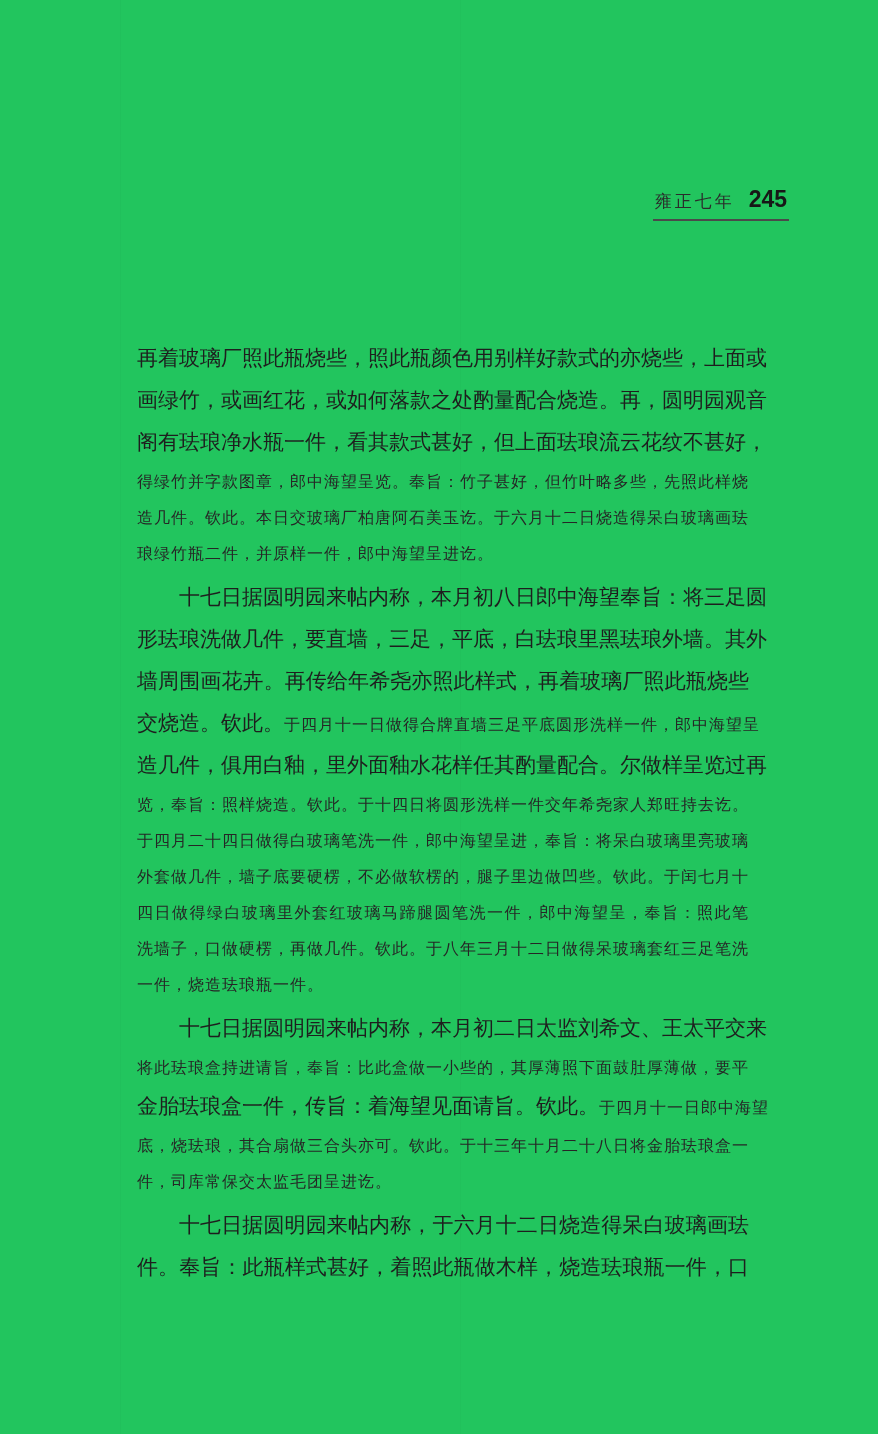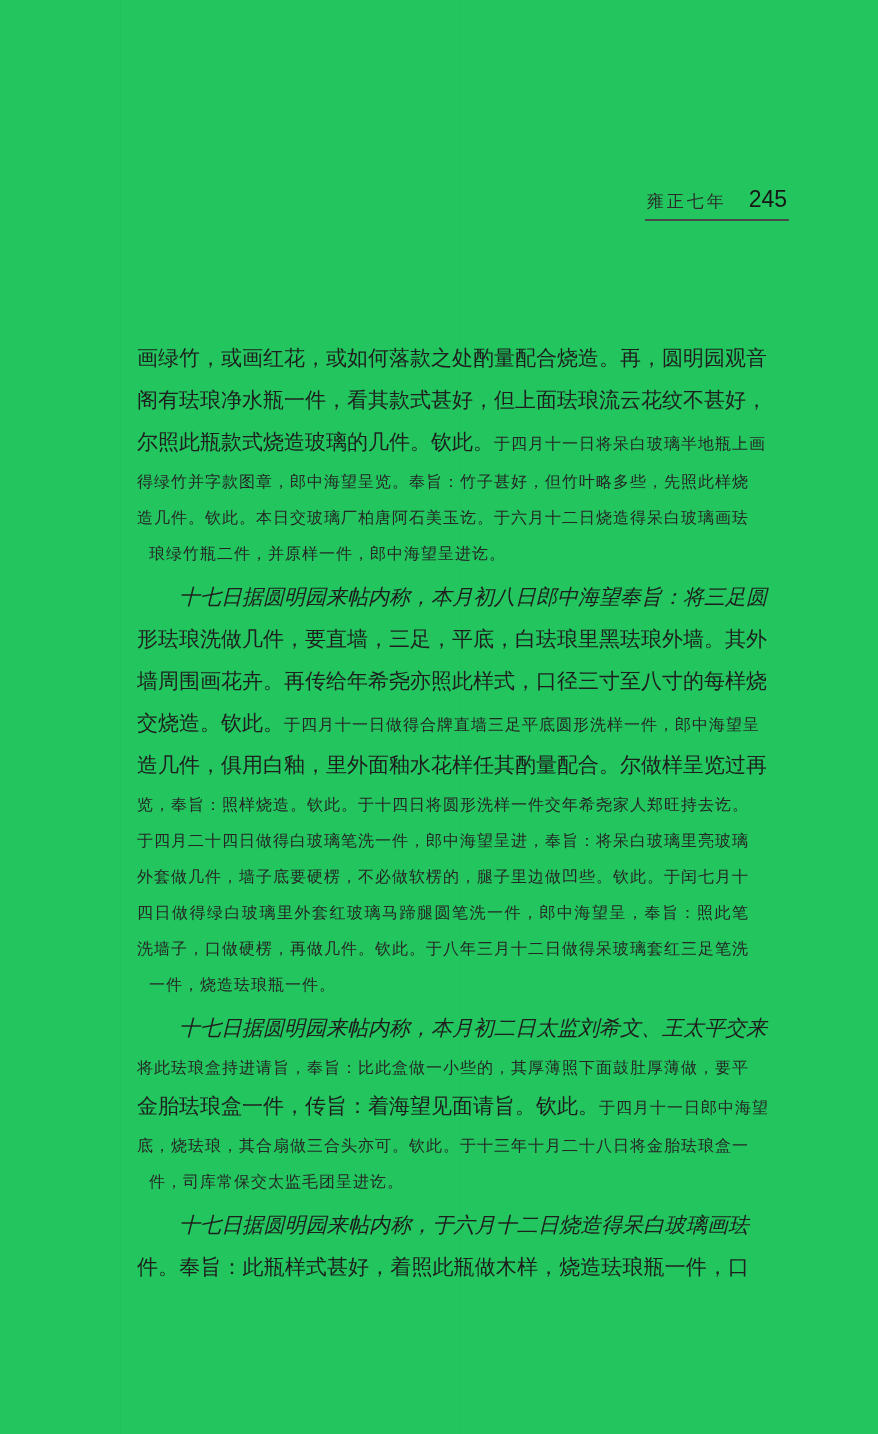"245" .page-number { font-weight: normal -> bold; margin-left: 22px -> 14px }
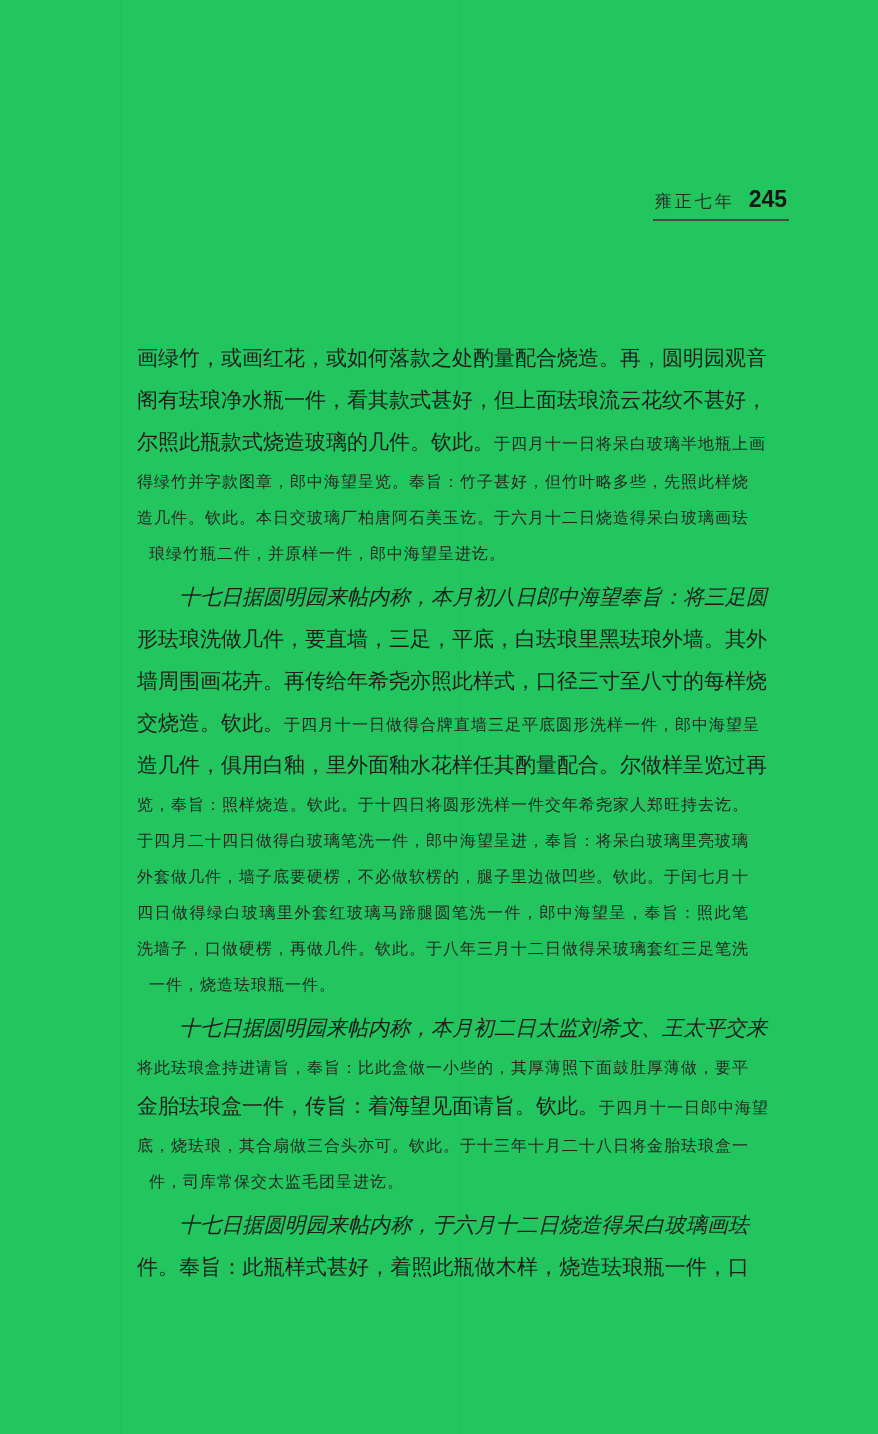"再着玻璃厂照此瓶烧些，照此瓶颜色用别样好款式的亦烧些，上面或" div.line { html: none -> <div><span>再着玻璃厂照此瓶烧些，照此瓶颜色用别样好款式的亦烧些，上面或</span></div> }
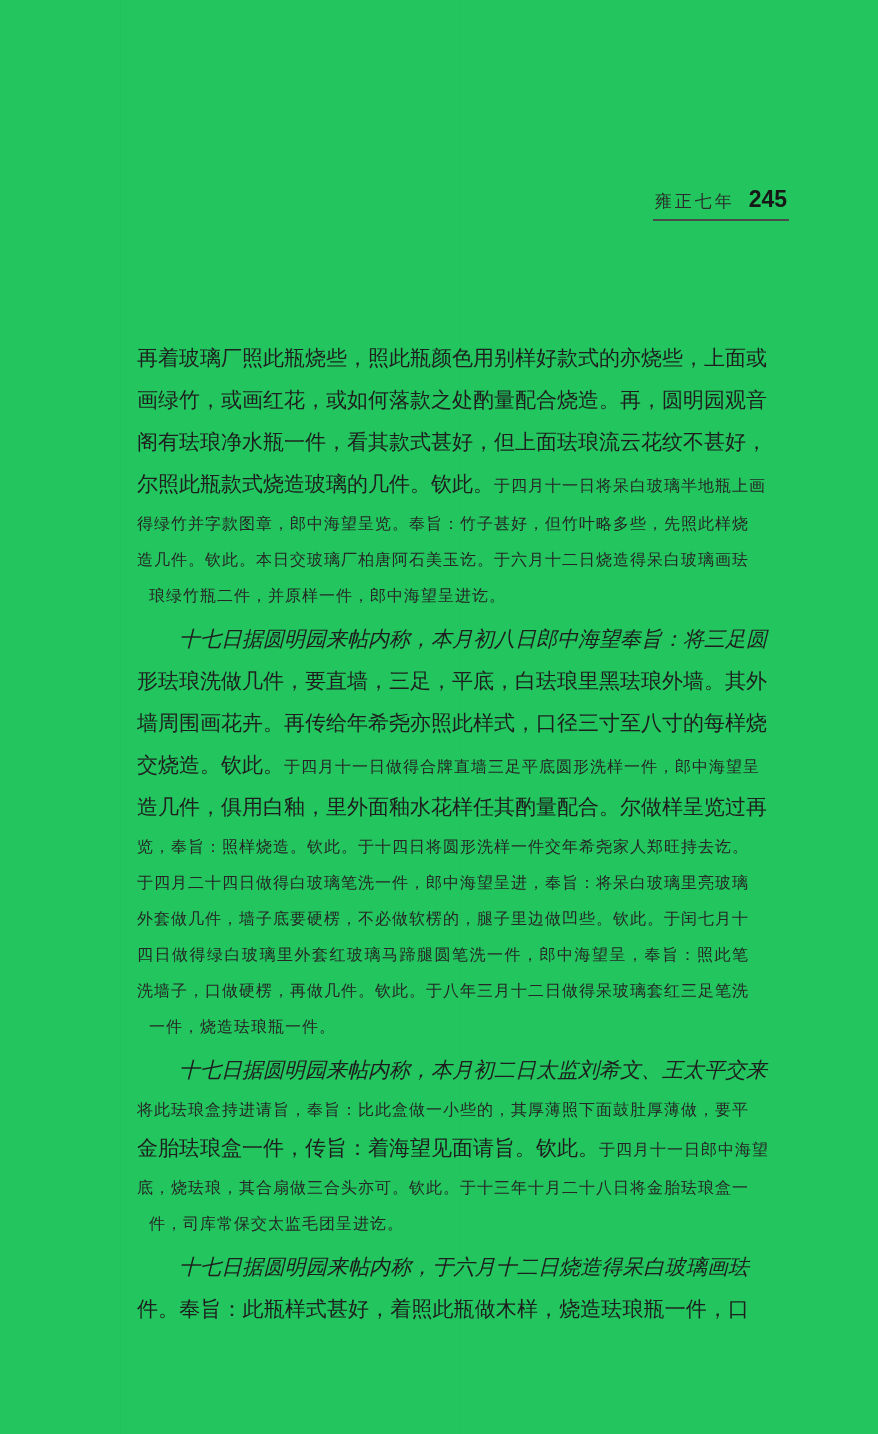"尔照此瓶款式烧造玻璃的几件。钦此。于四月十一日将呆白玻璃半地瓶上画" div.line { html: <div><span>尔照此瓶款式烧造玻璃的几件。钦此。</span><span>于四月十一日将呆白玻璃半地瓶上画</span></div> -> none }
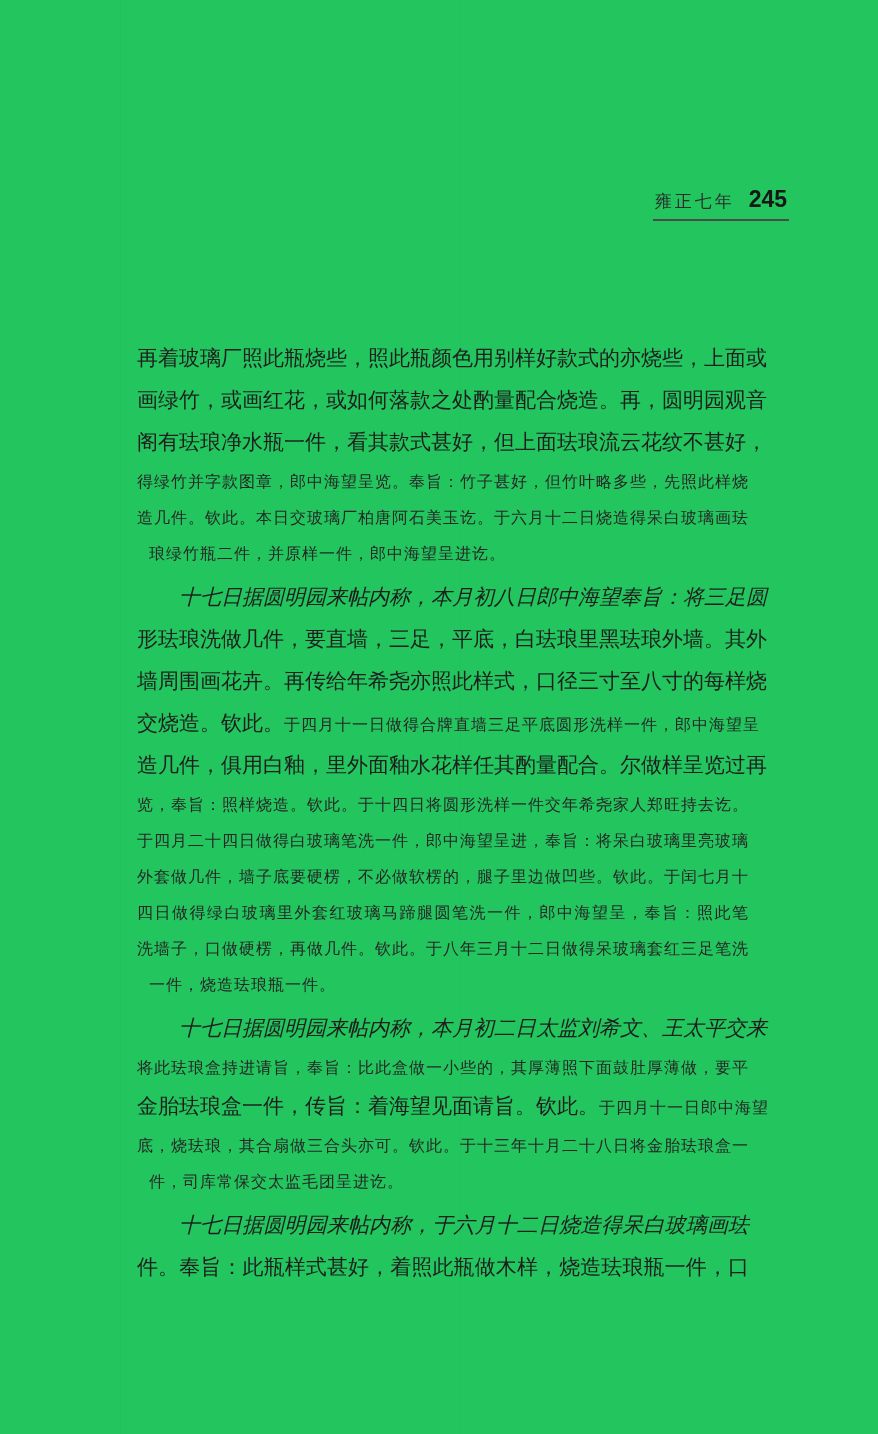"琅绿竹瓶二件，并原样一件，郎中海望呈进讫。" .line.no-just { margin-left: 12px -> none }
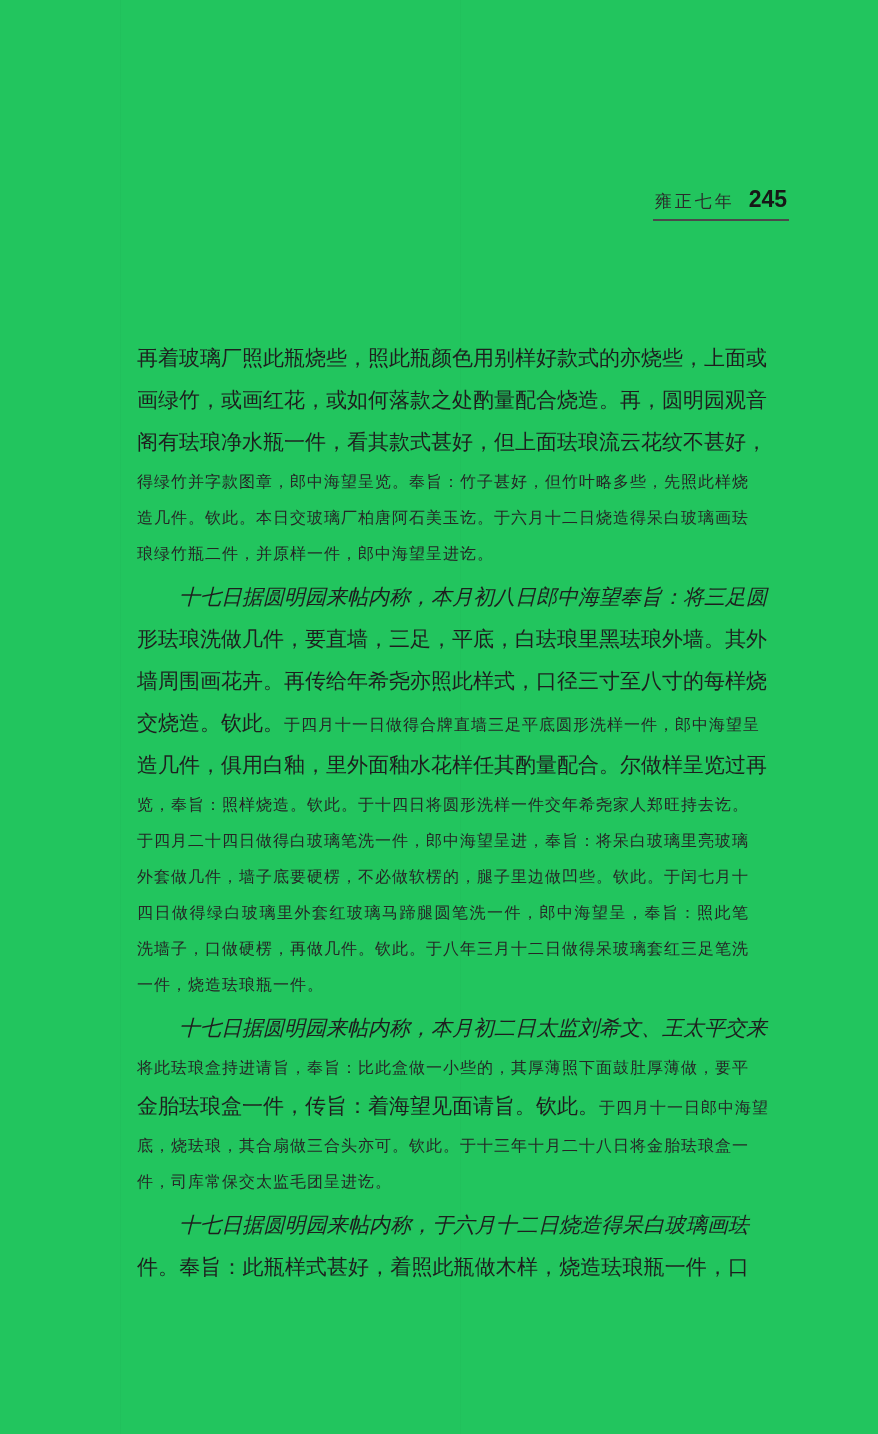"十七日据圆明园来帖内称，本月初八日郎中海望奉旨：将三足圆" .line.indent { font-style: italic -> none }
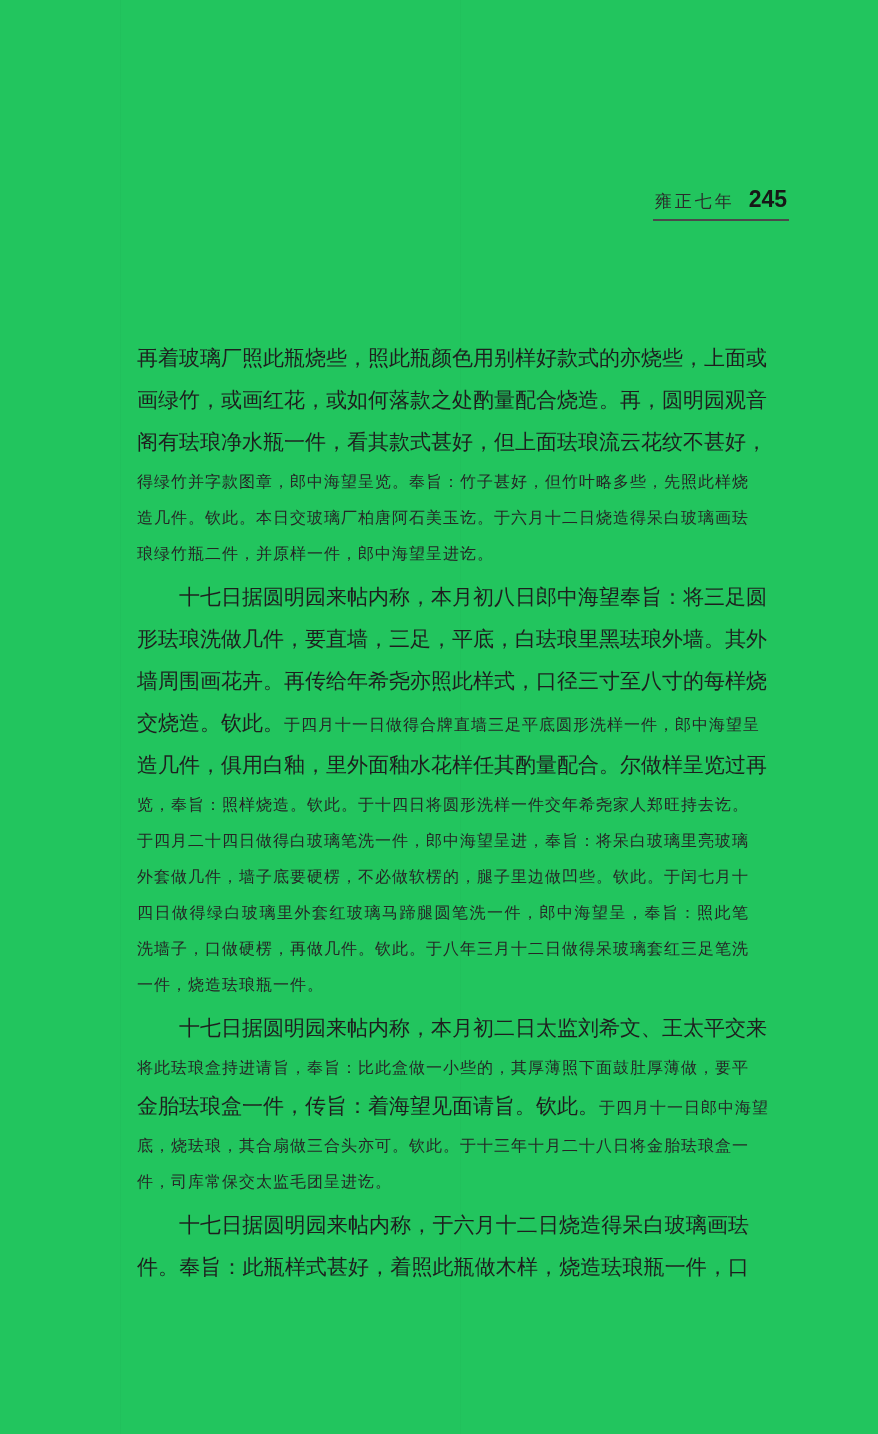"墙周围画花卉。再传给年希尧亦照此样式，口径三寸至八寸的每样烧" span.lg { text: 口径三寸至八寸的每样烧 -> 再着玻璃厂照此瓶烧些 }
